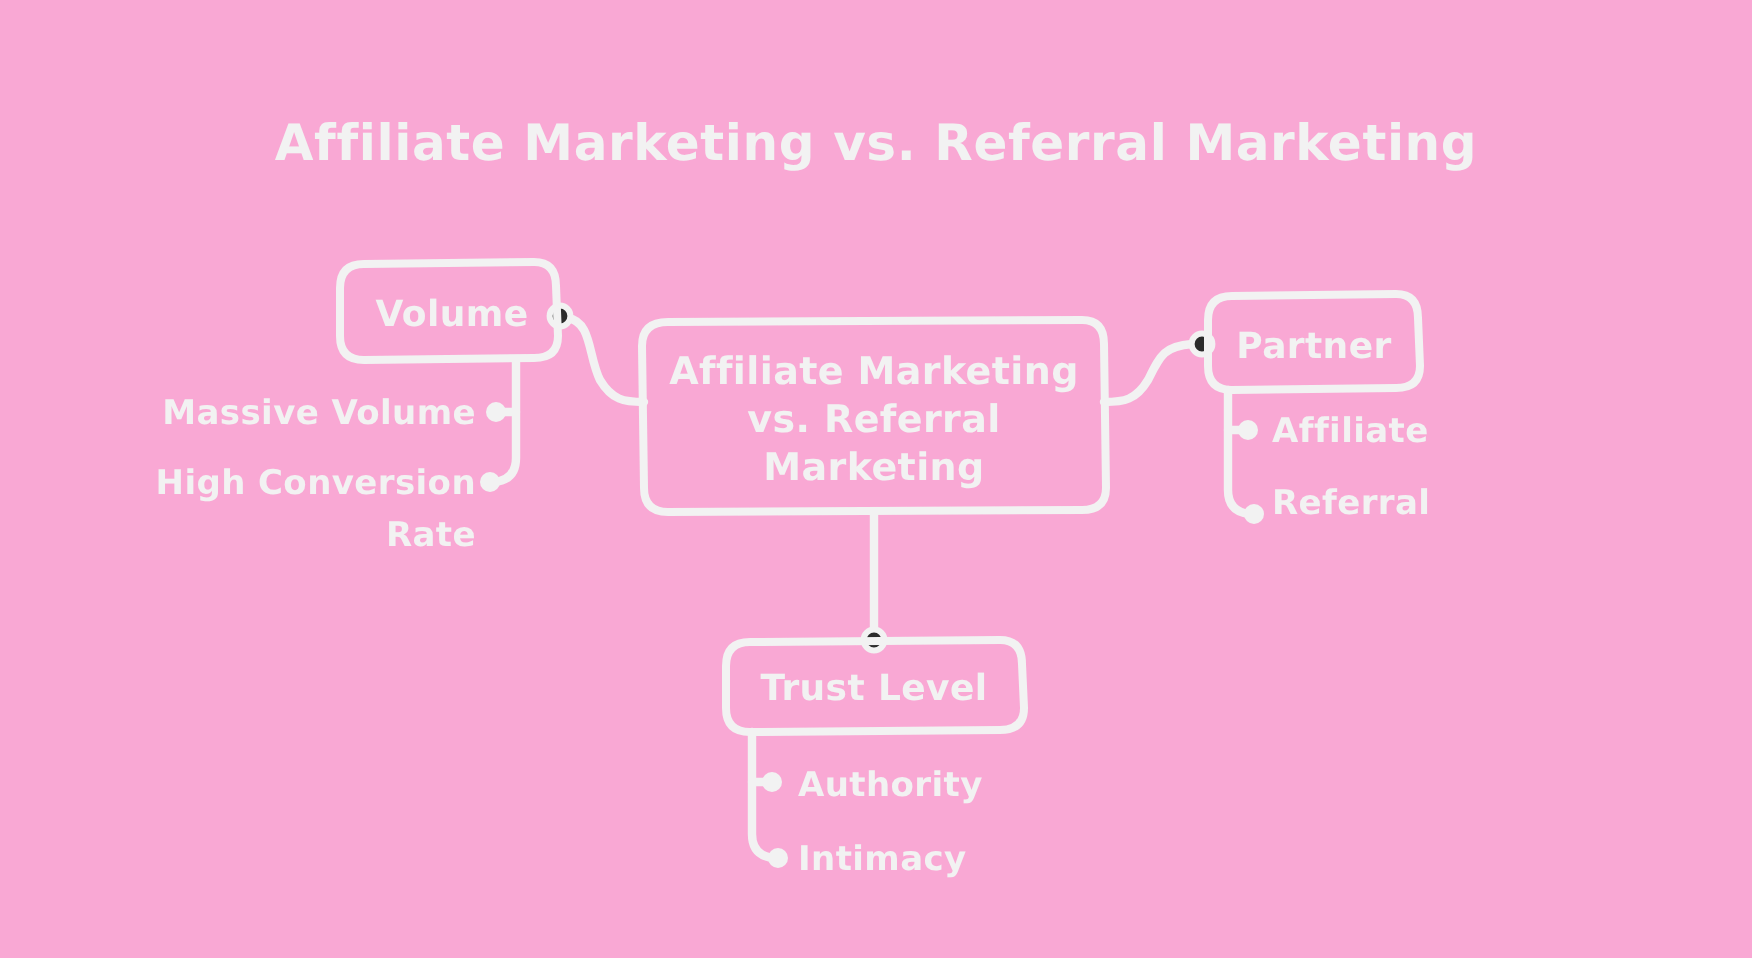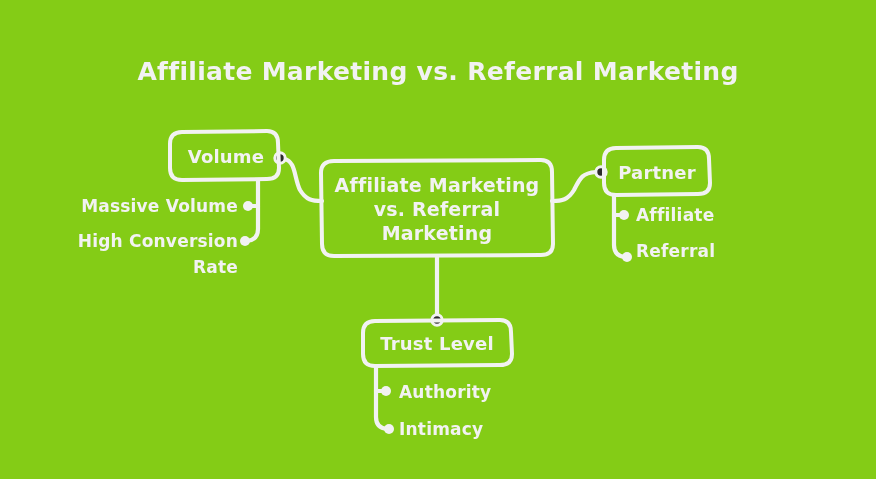"Affiliate Marketing vs. Referral" #canvas { background: #84cc16 -> #f9a8d4 }
